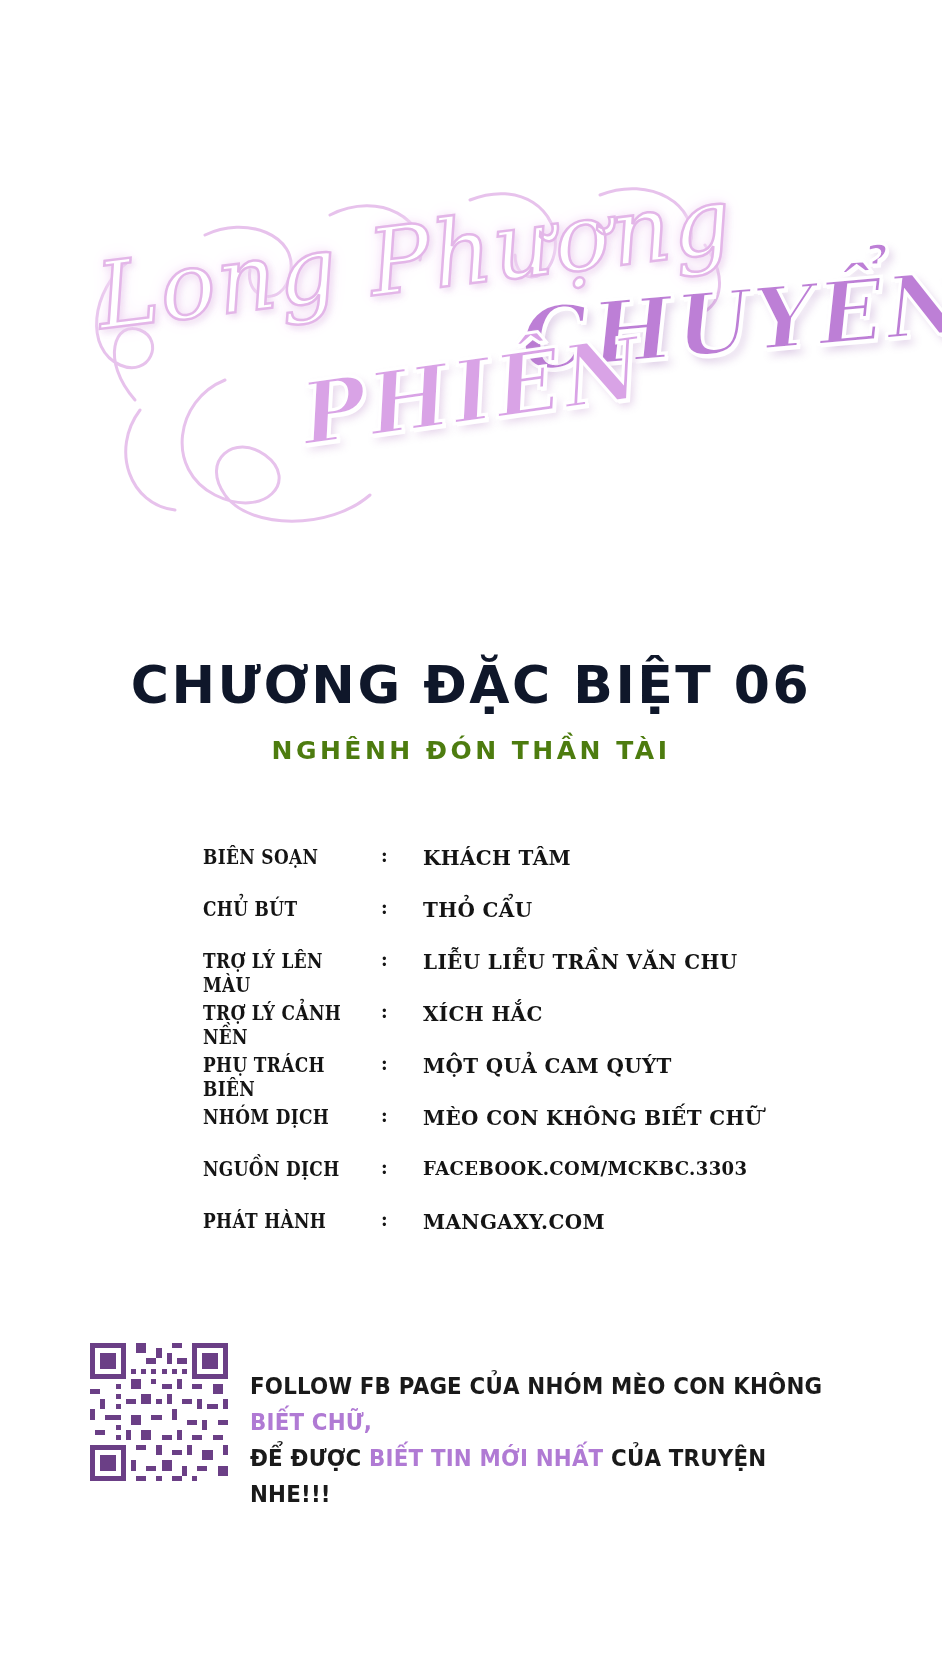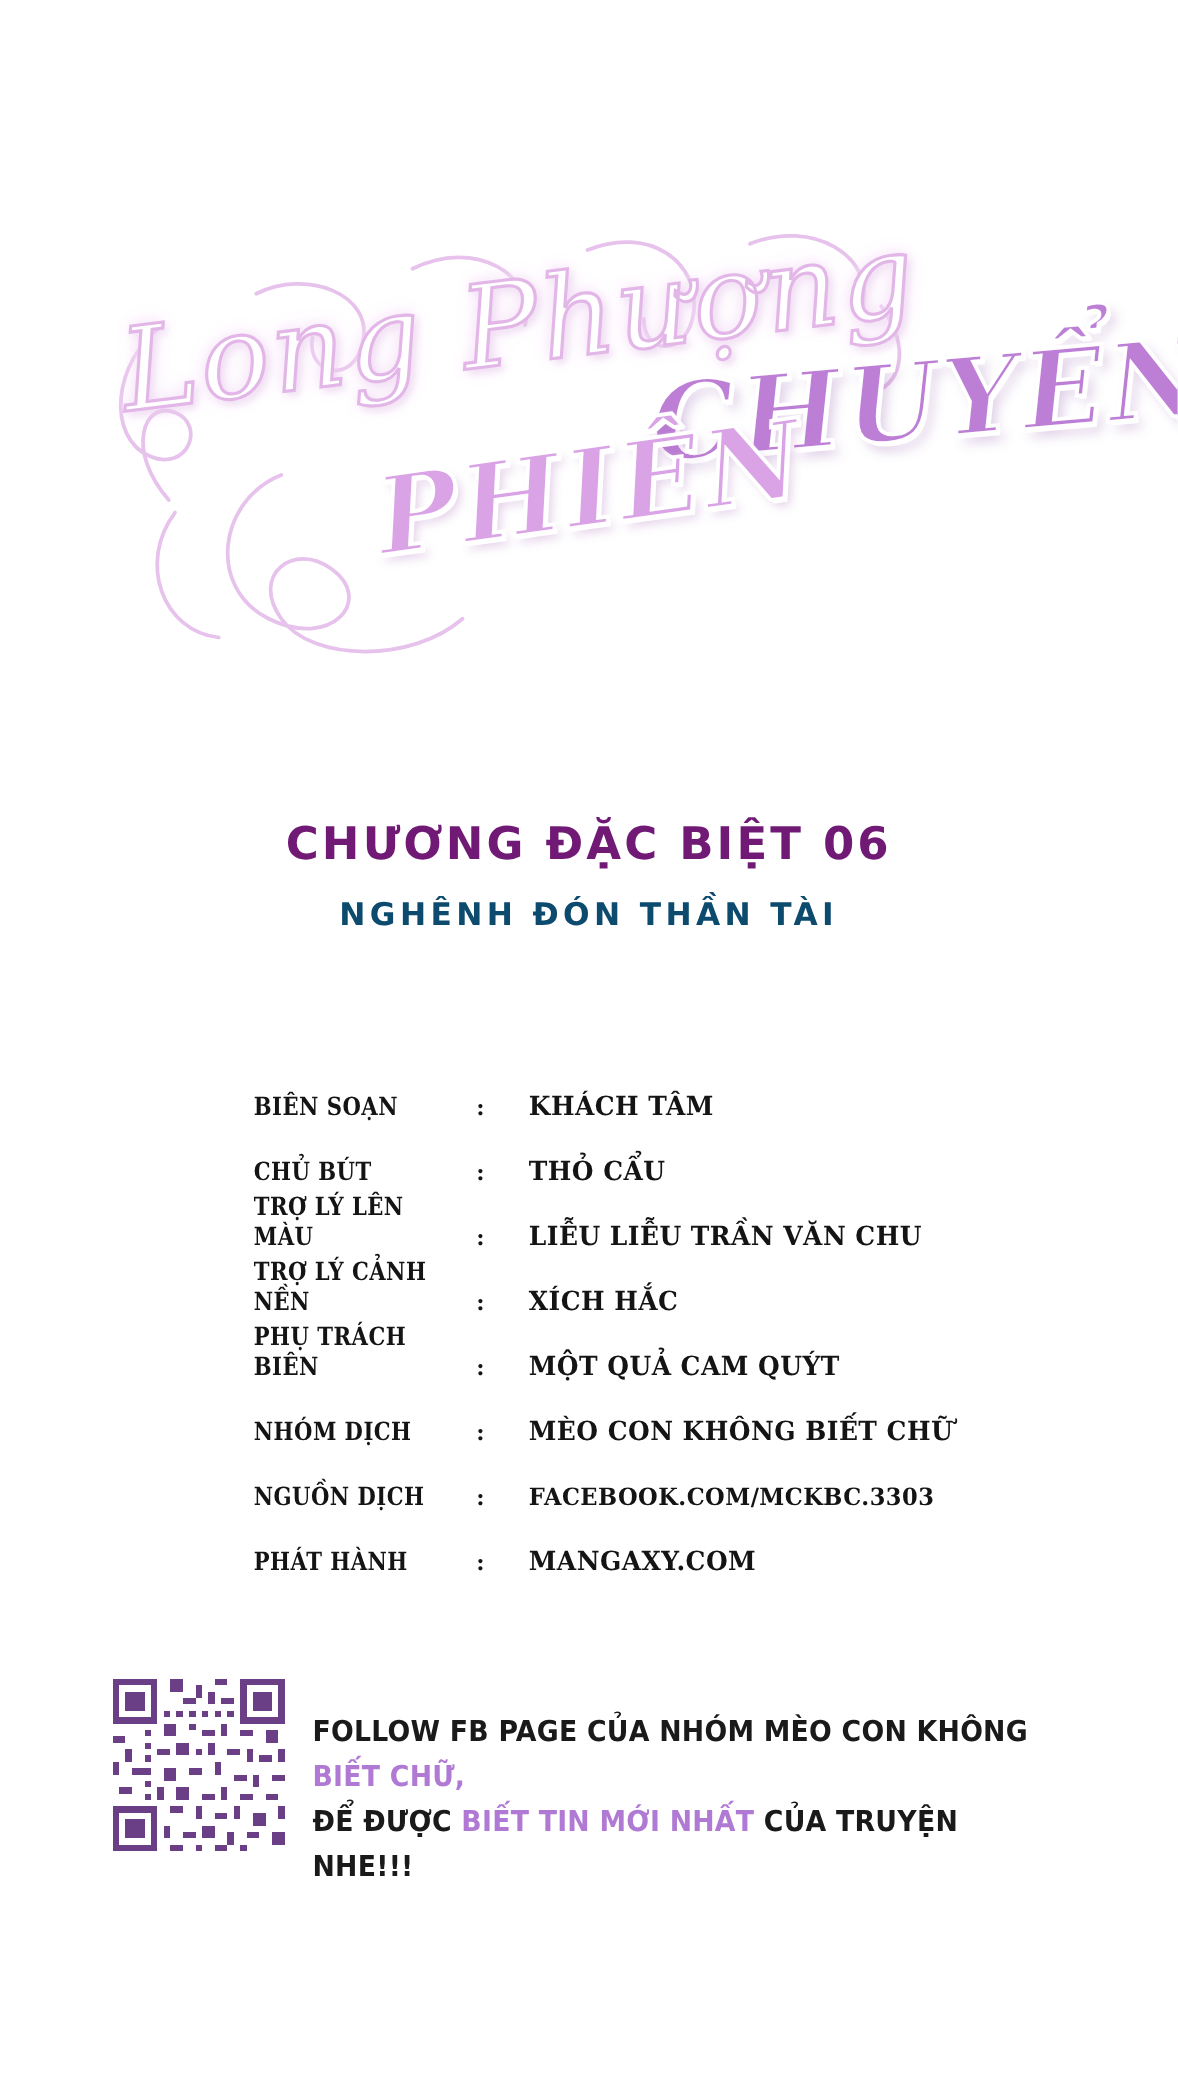"CHƯƠNG ĐẶC BIỆT 06" #chapter-title { color: #701a75 -> #0f172a; font-size: 36px -> 52px }
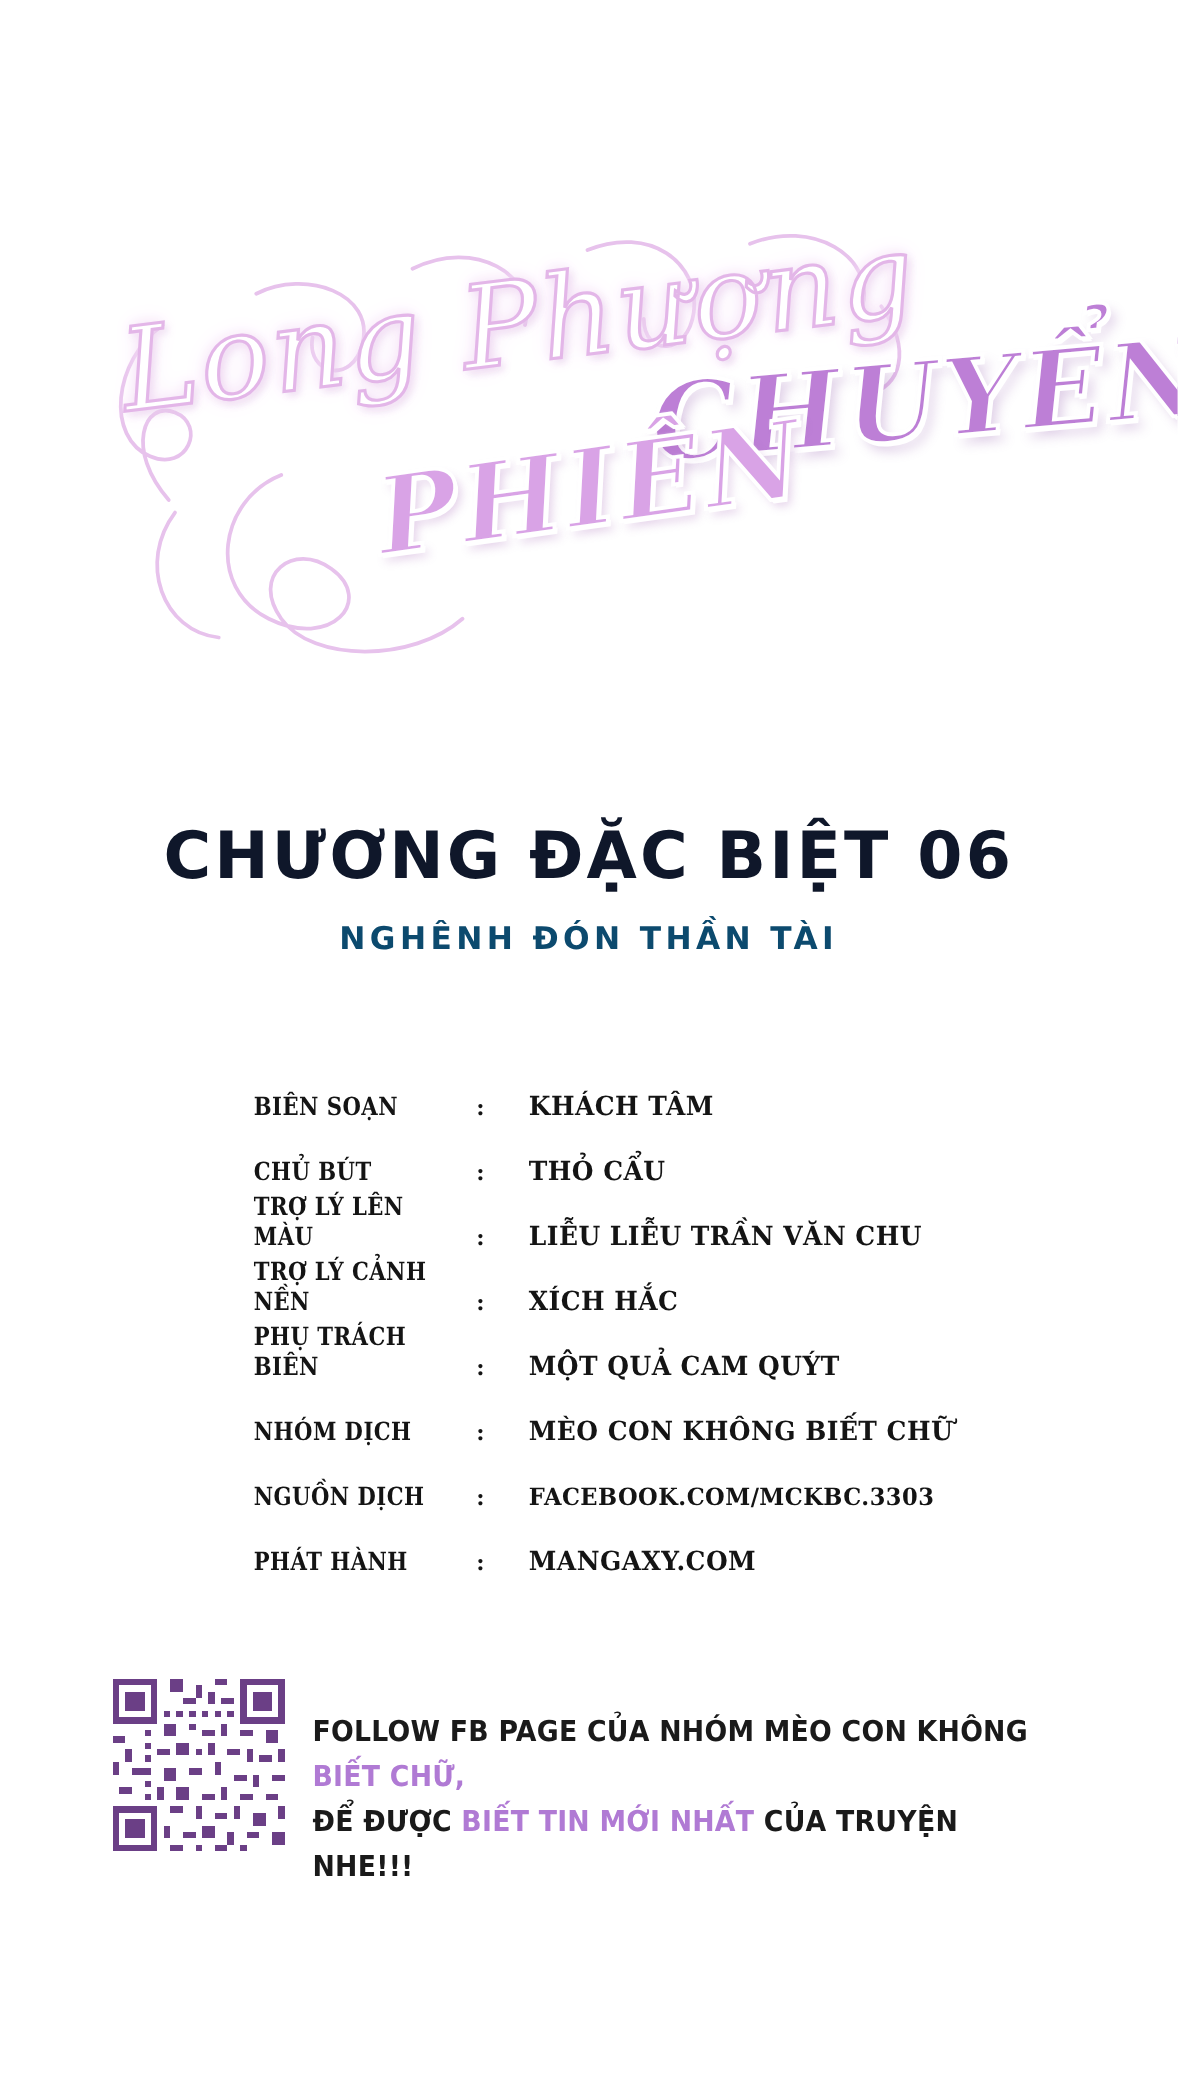"NGHÊNH ĐÓN THẦN TÀI" #chapter-subtitle { color: #0c4a6e -> #4d7c0f }
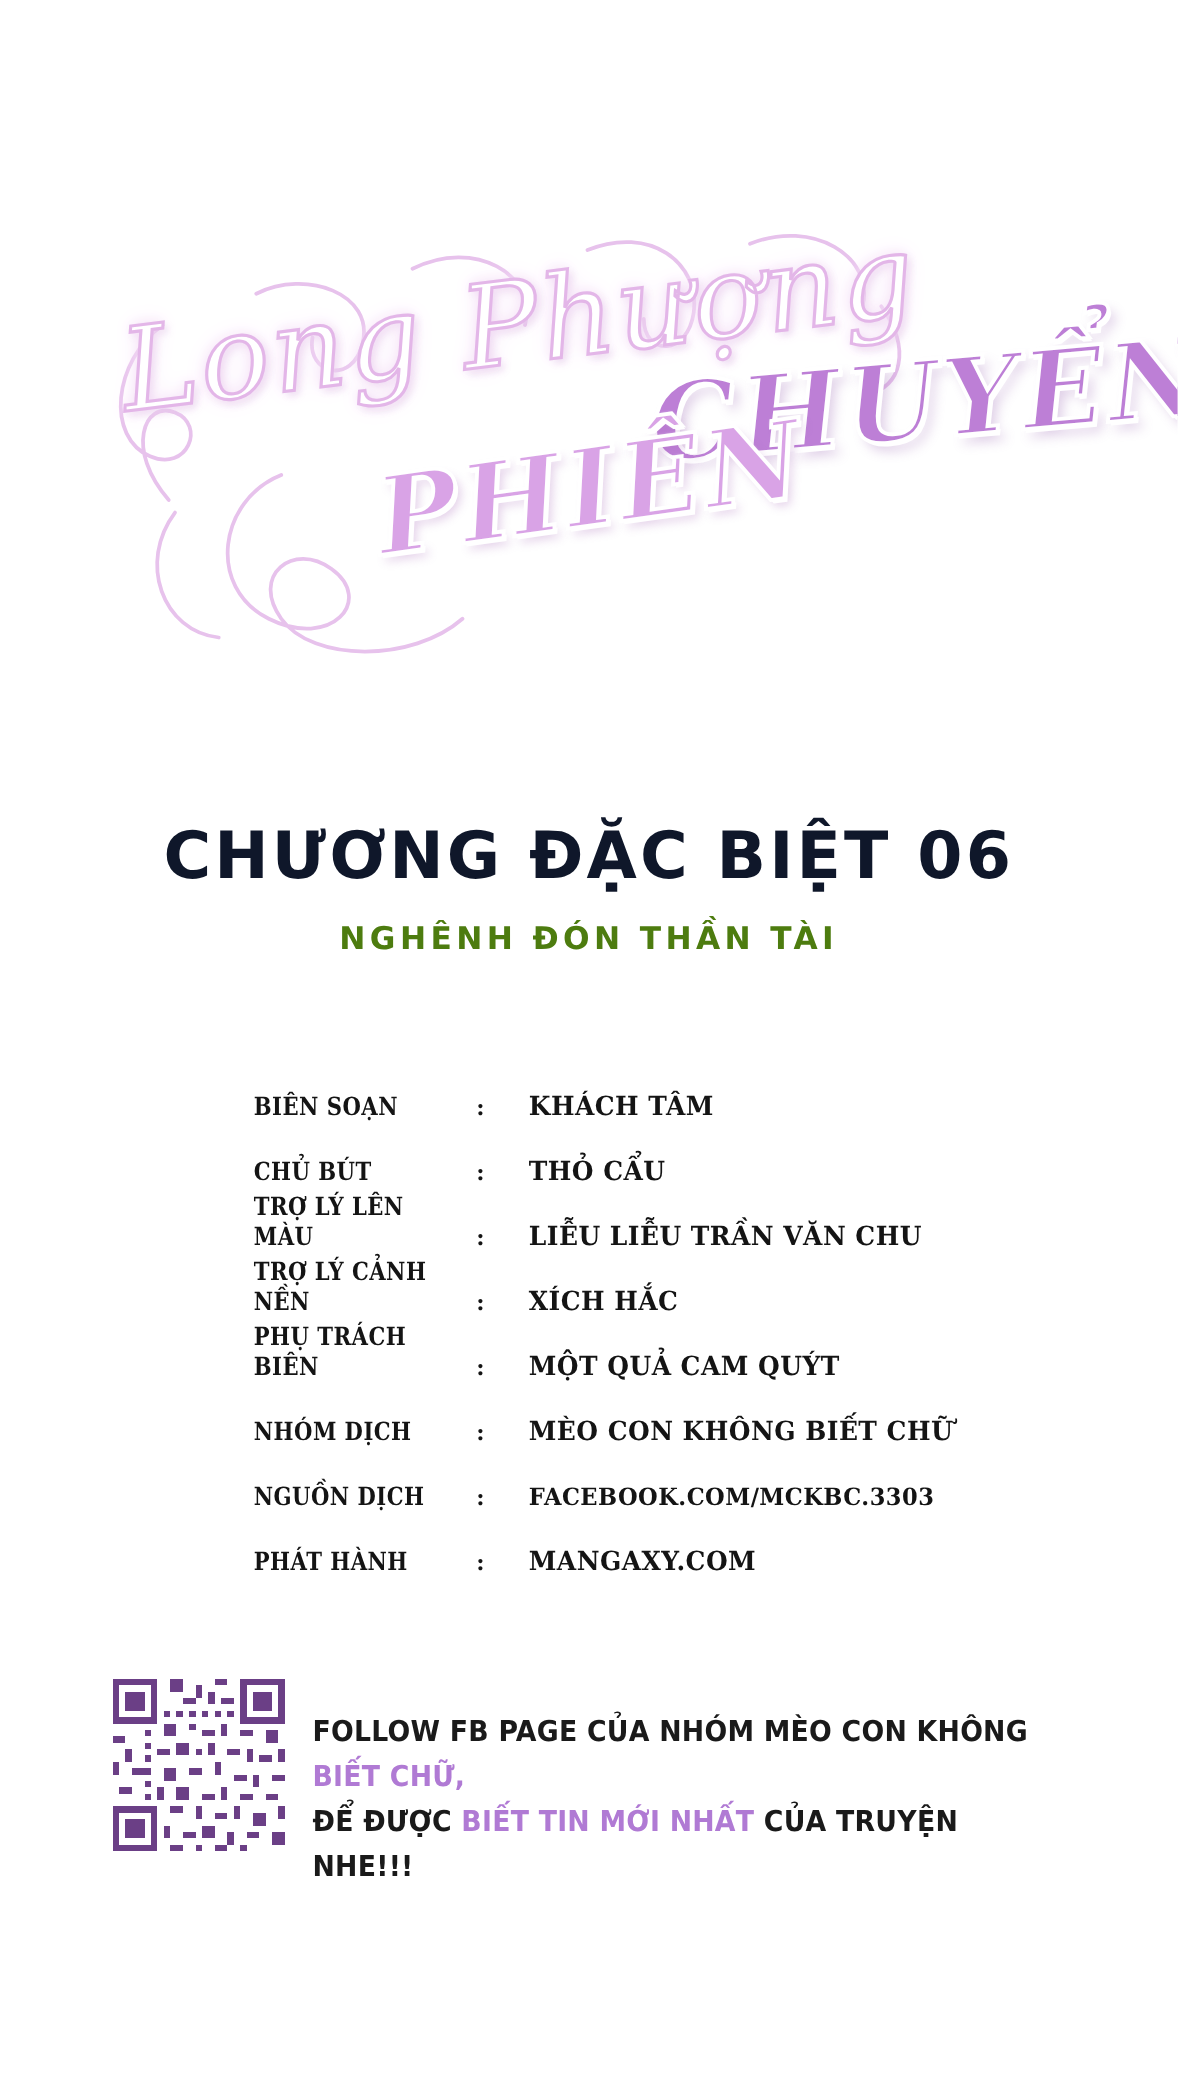"BIÊN SOẠN" .credit-row { align-items: flex-end -> flex-start }
